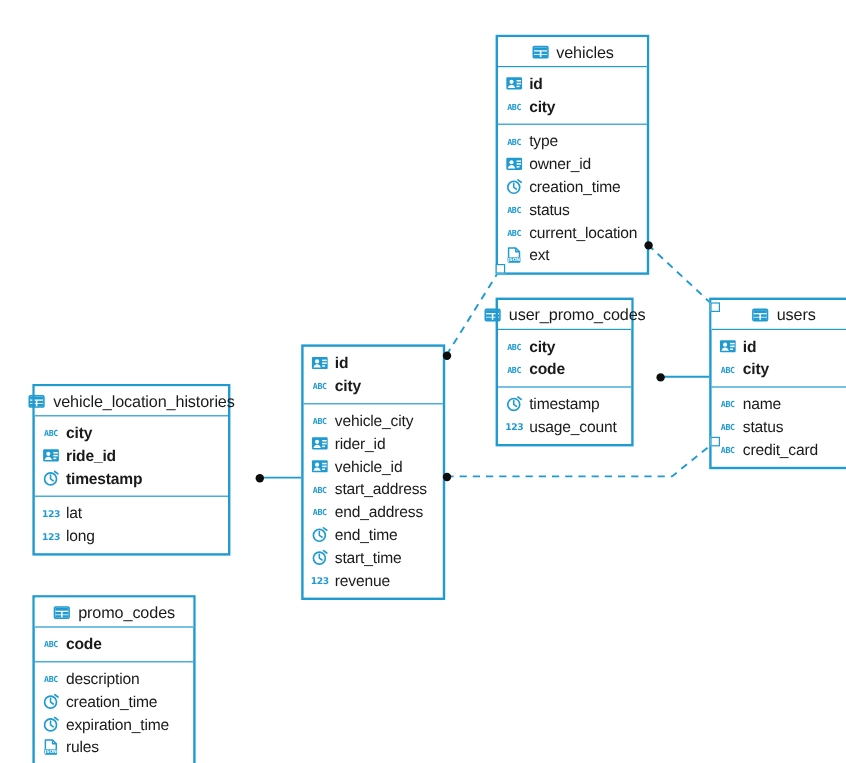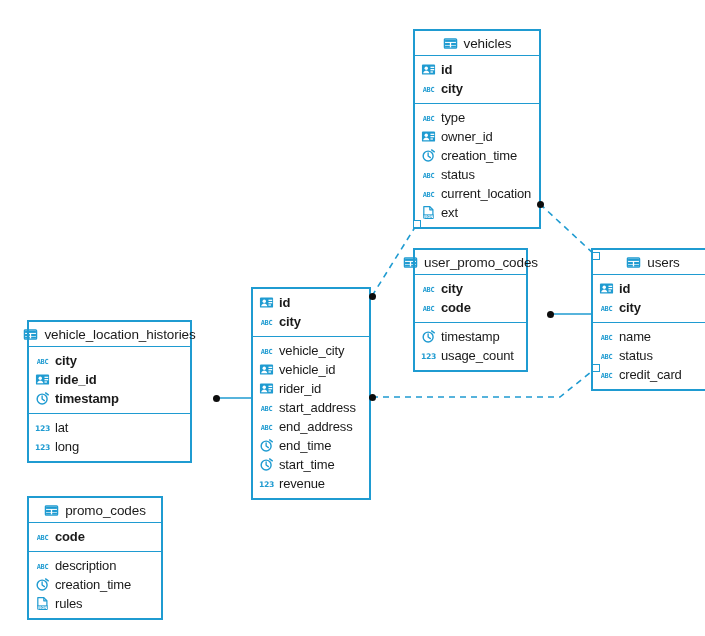"vehicle_id" div.field { order: before "rider_id" -> after "rider_id" }
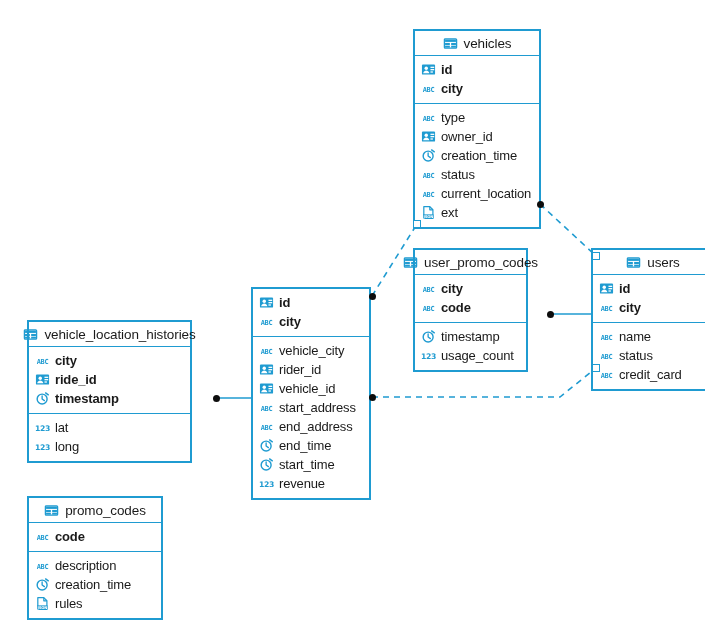"expiration_time" div.field { html: none -> <div> <svg> <circle></circle> <path></path> <path></path> </svg> <span>expiration_time</span> </div> }
